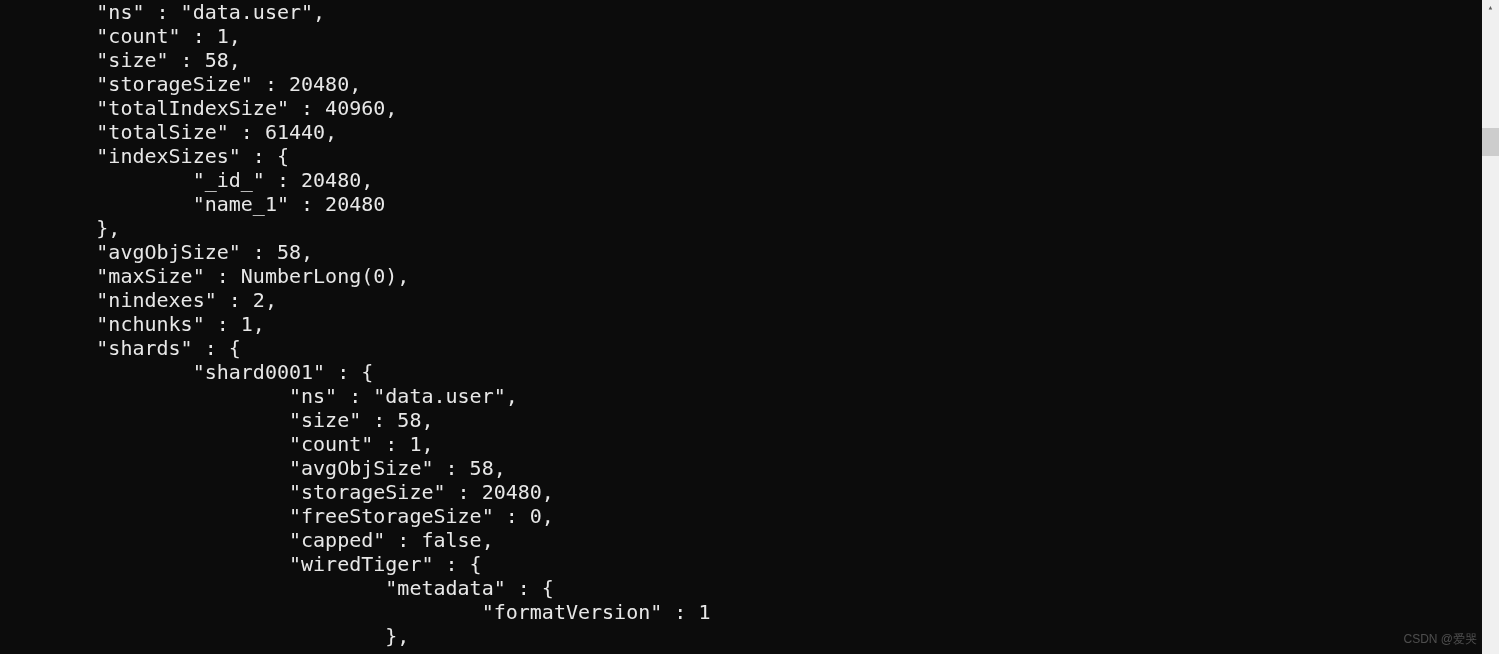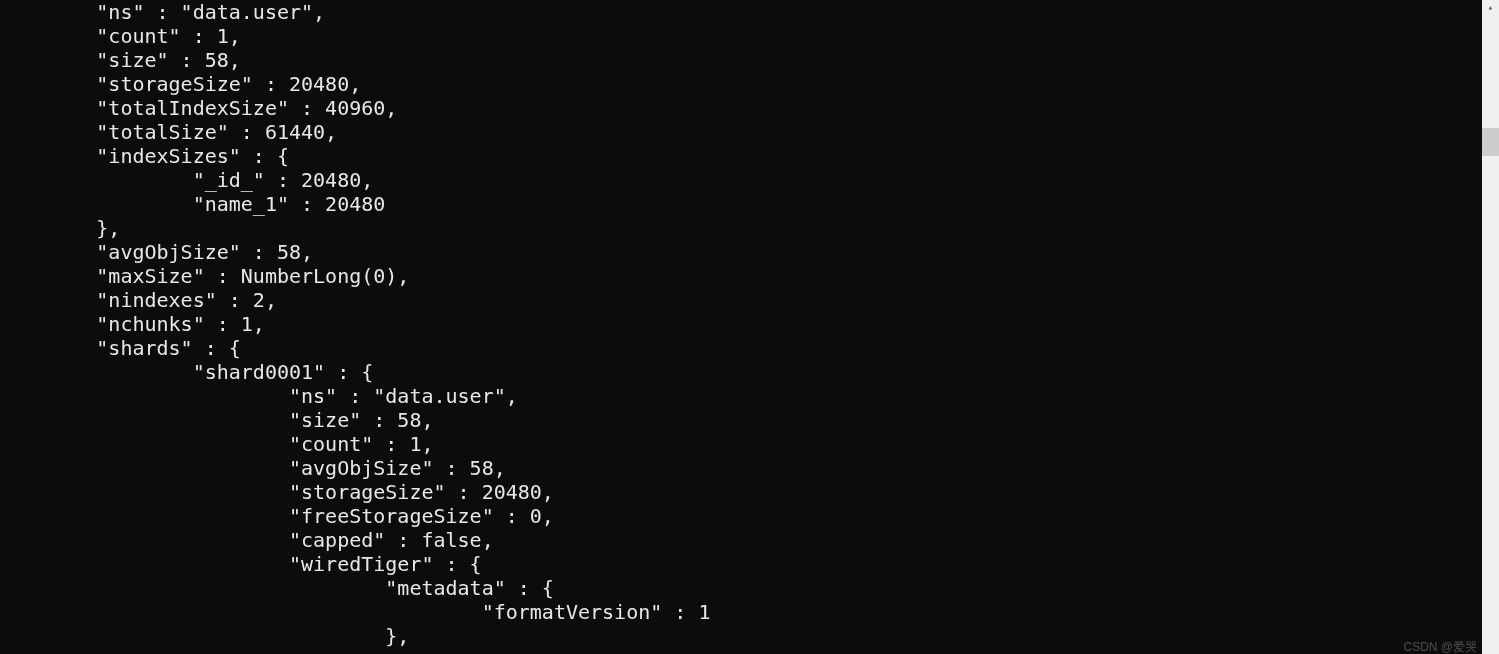"CSDN @爱哭" .watermark { bottom: 0 -> 8px }
